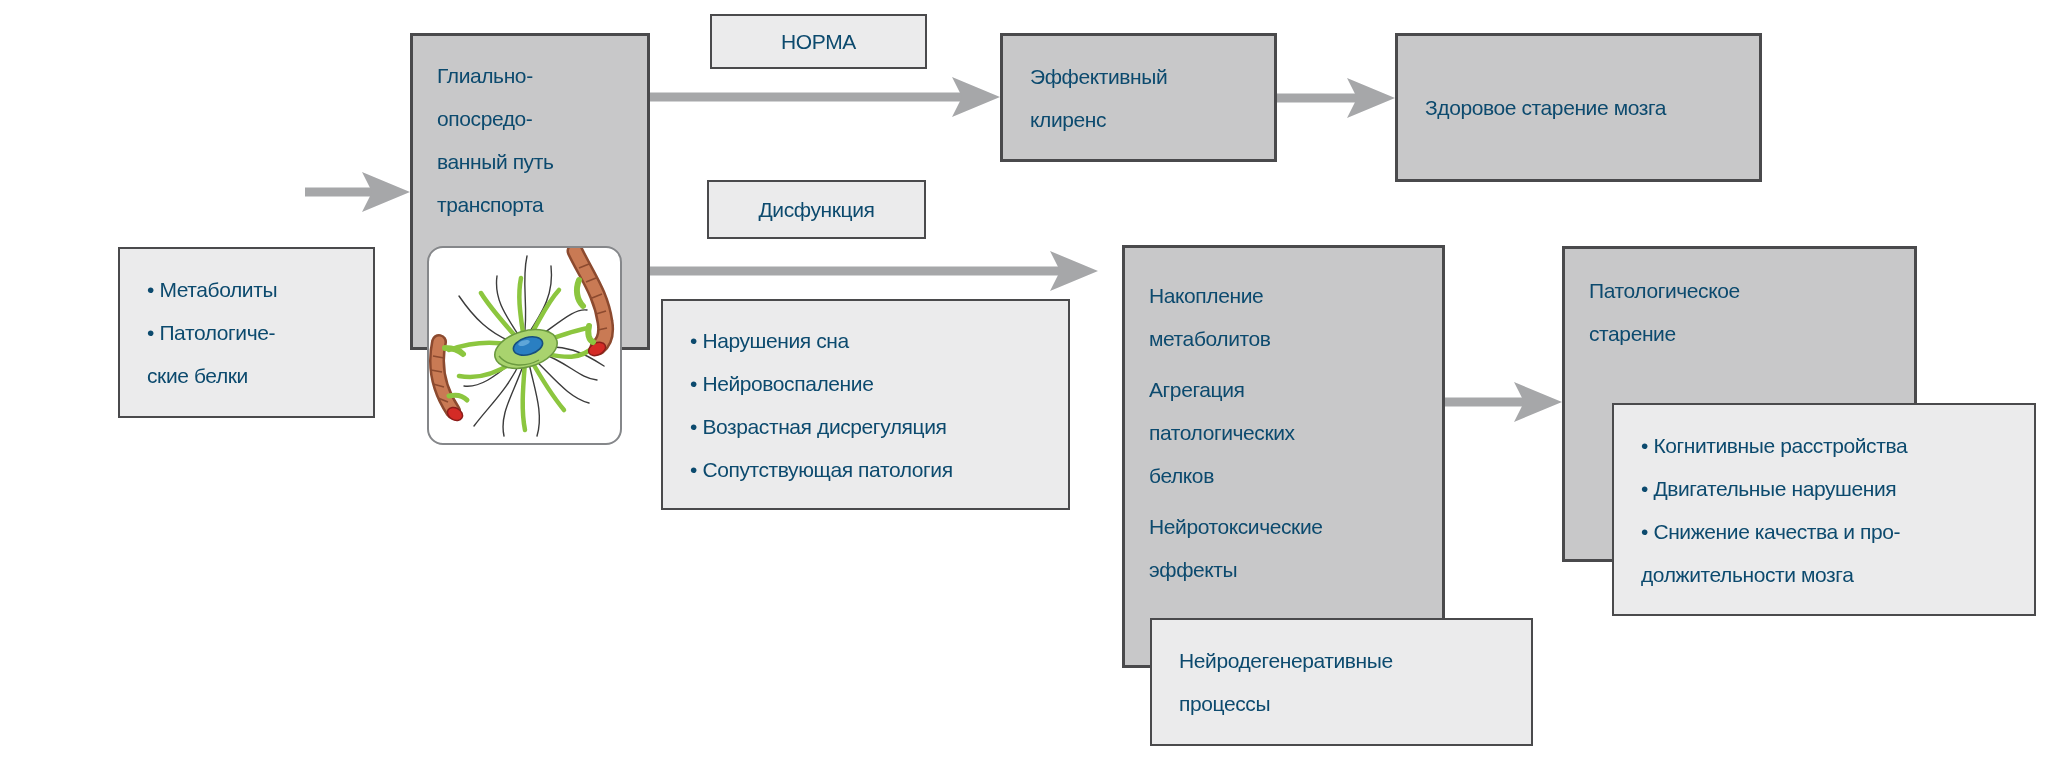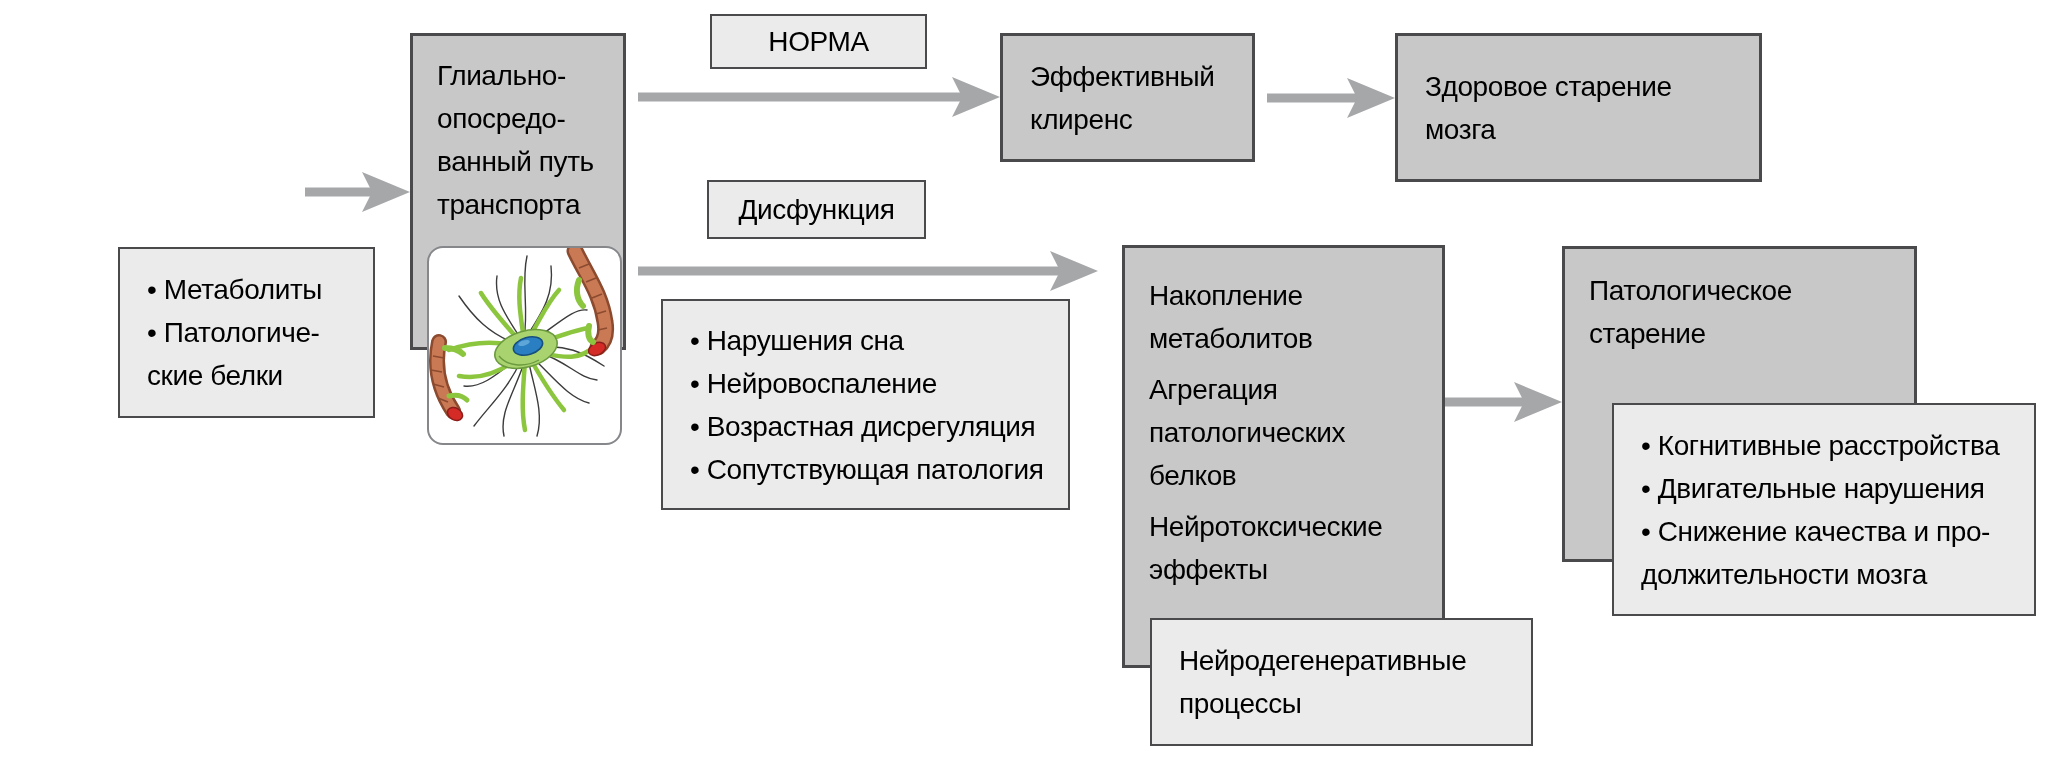"НОРМА" .box { color: #000000 -> #0c4a6e; font-size: 28px -> 21px }
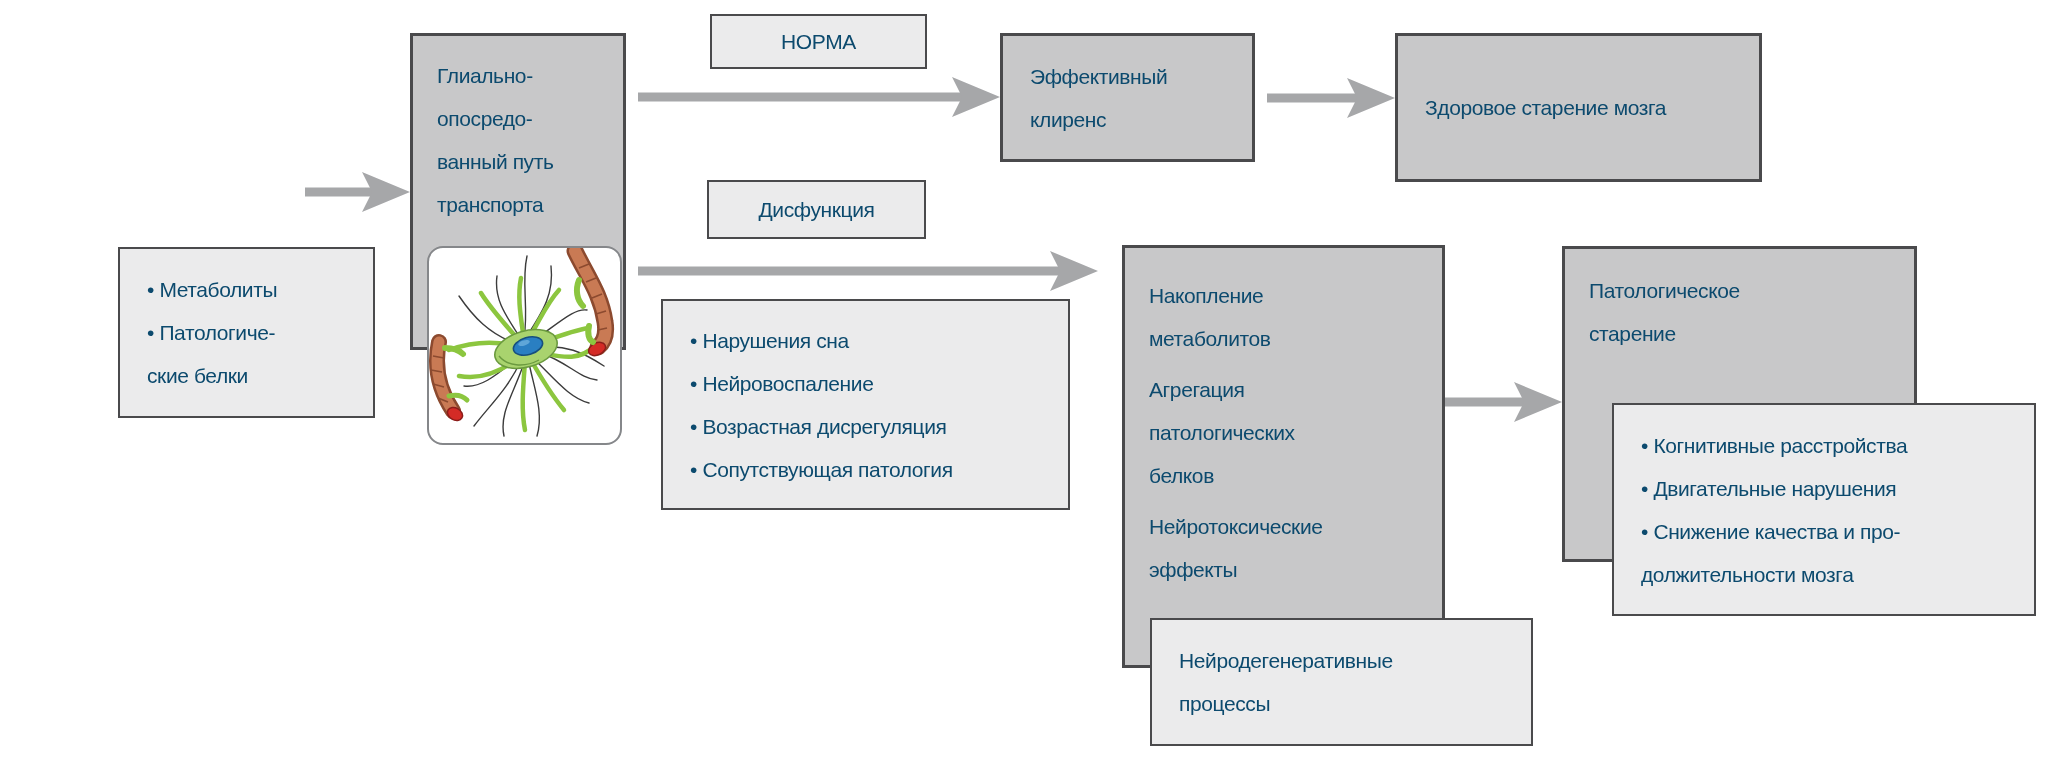"Глиально-" div.box { width: 216px -> 240px }
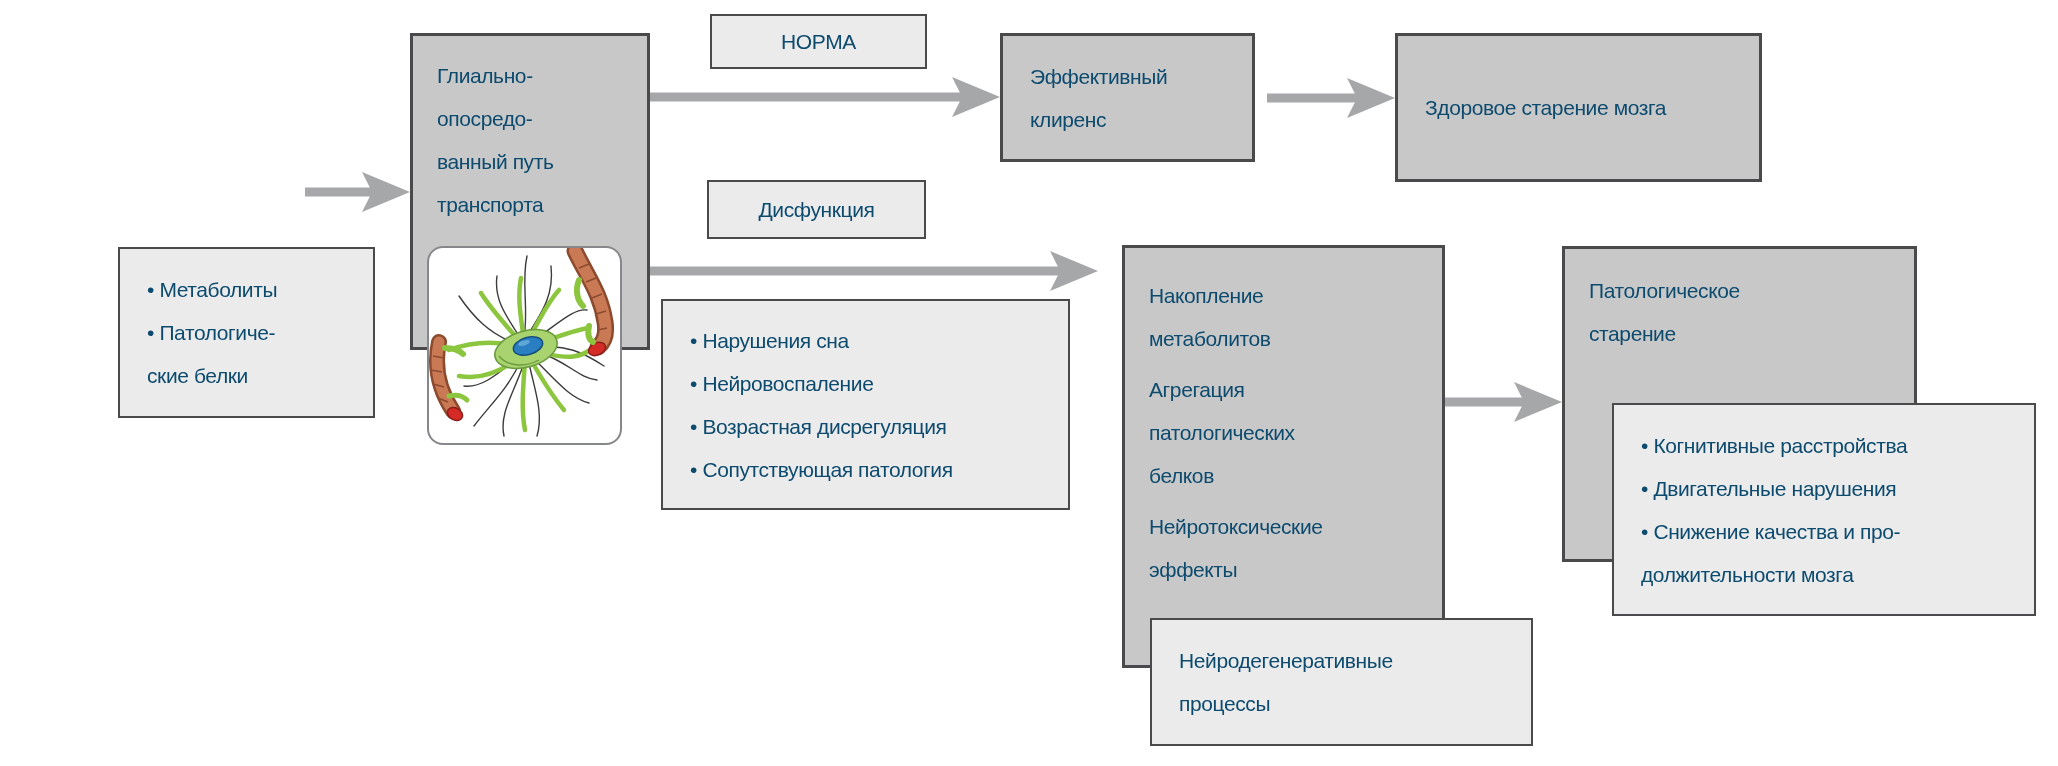"Эффективный" div.box { width: 255px -> 277px }
